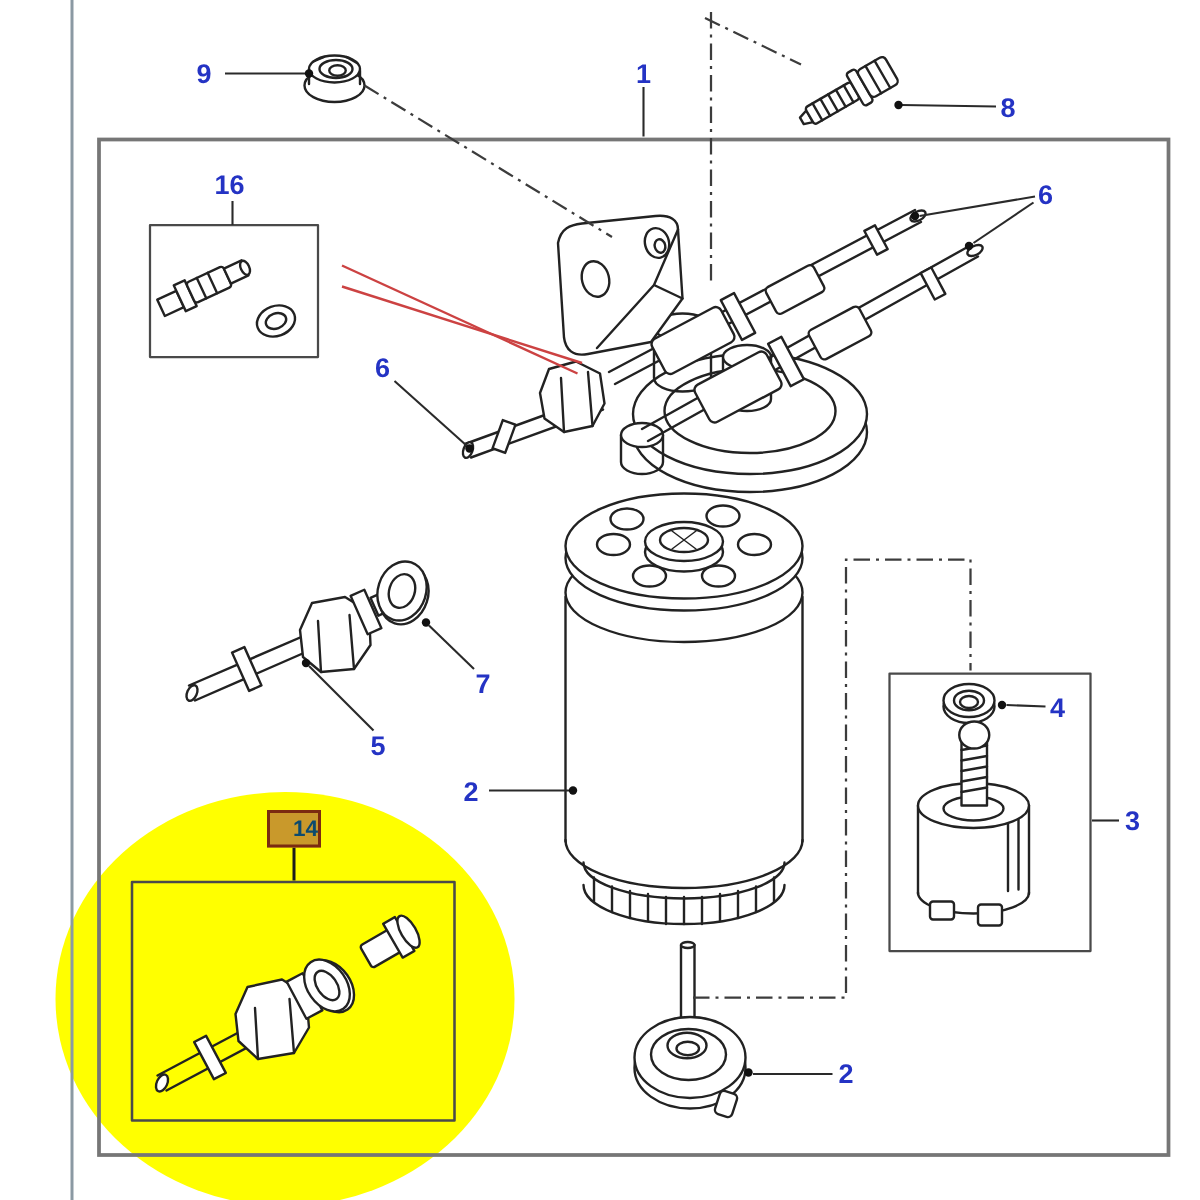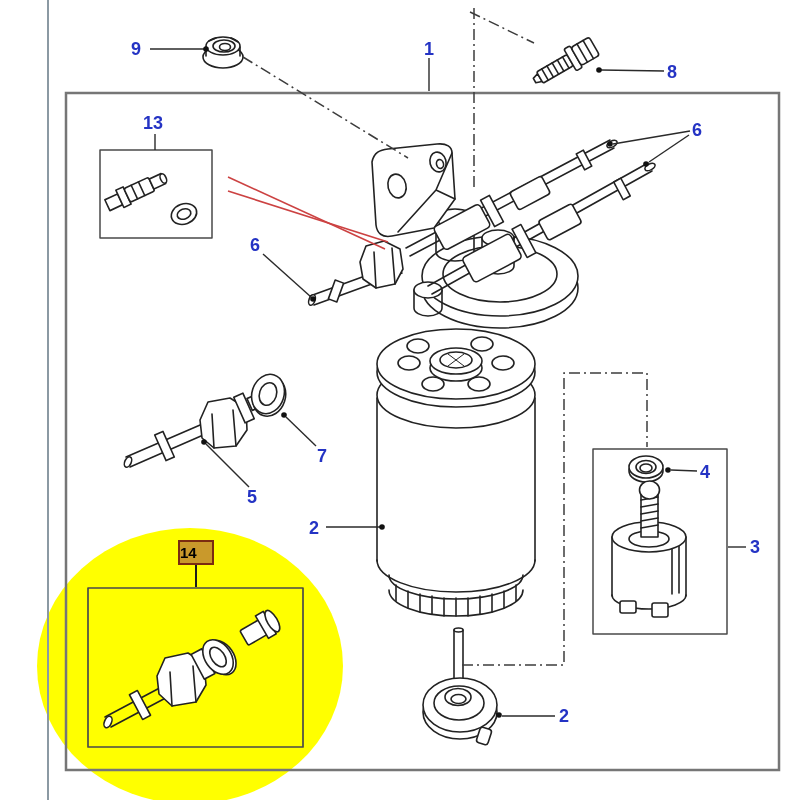"13" div.callout { text: 13 -> 16 }
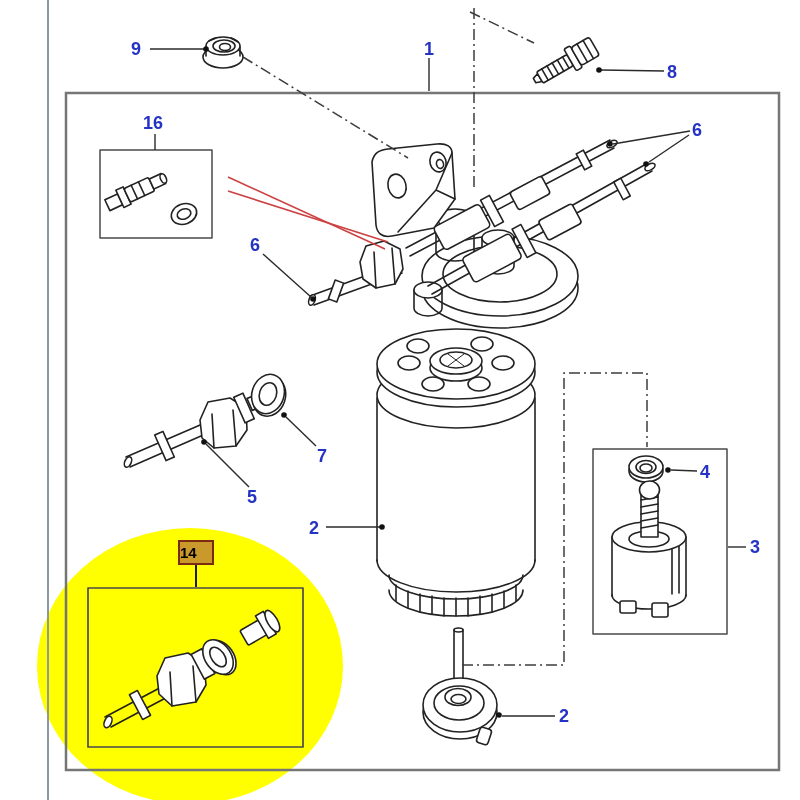"14" .tag { color: #000000 -> #0c4a6e; text-align: left -> right }
